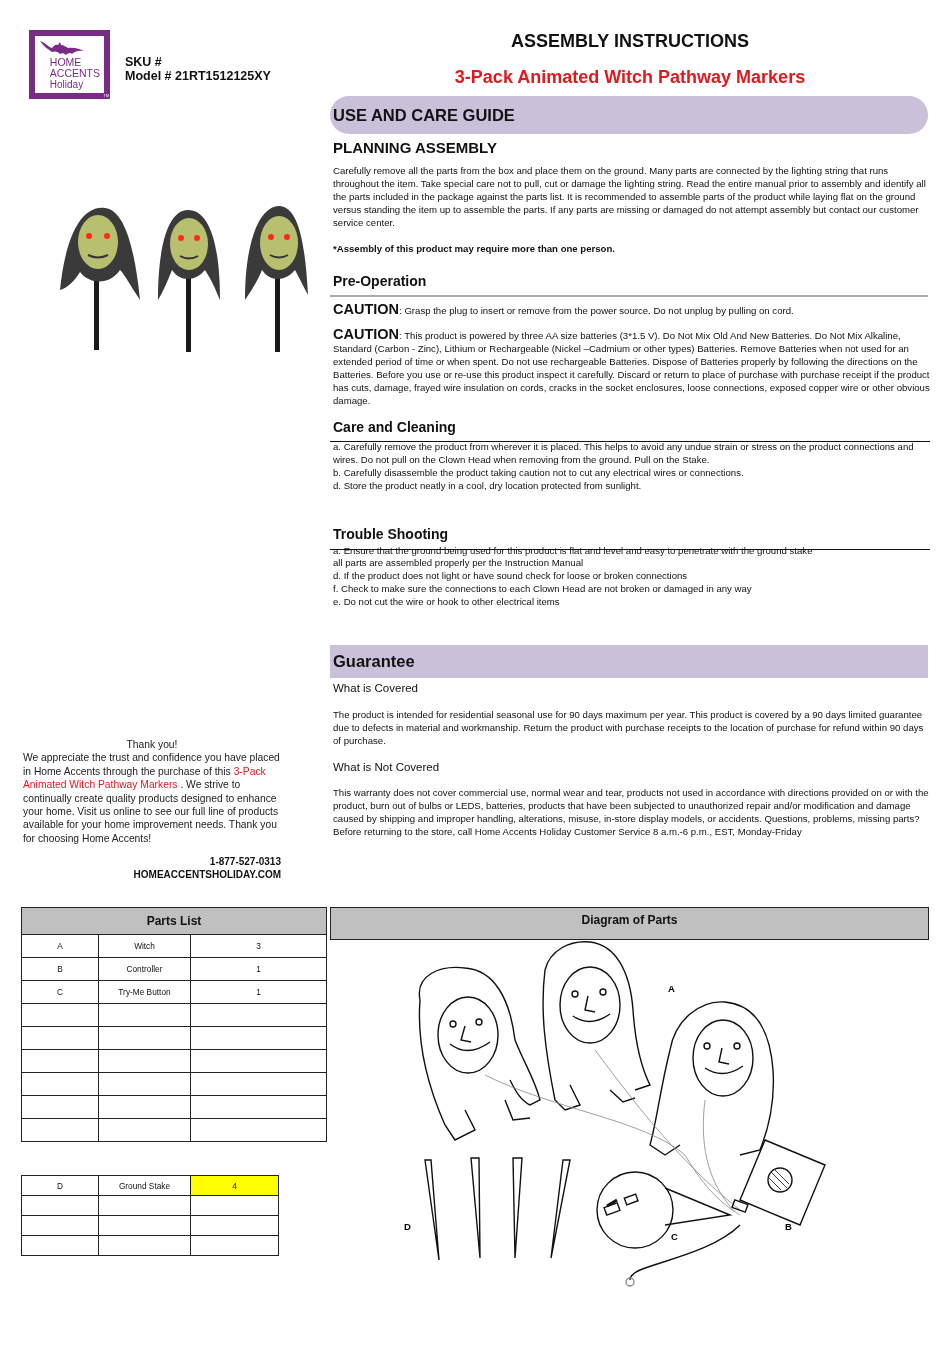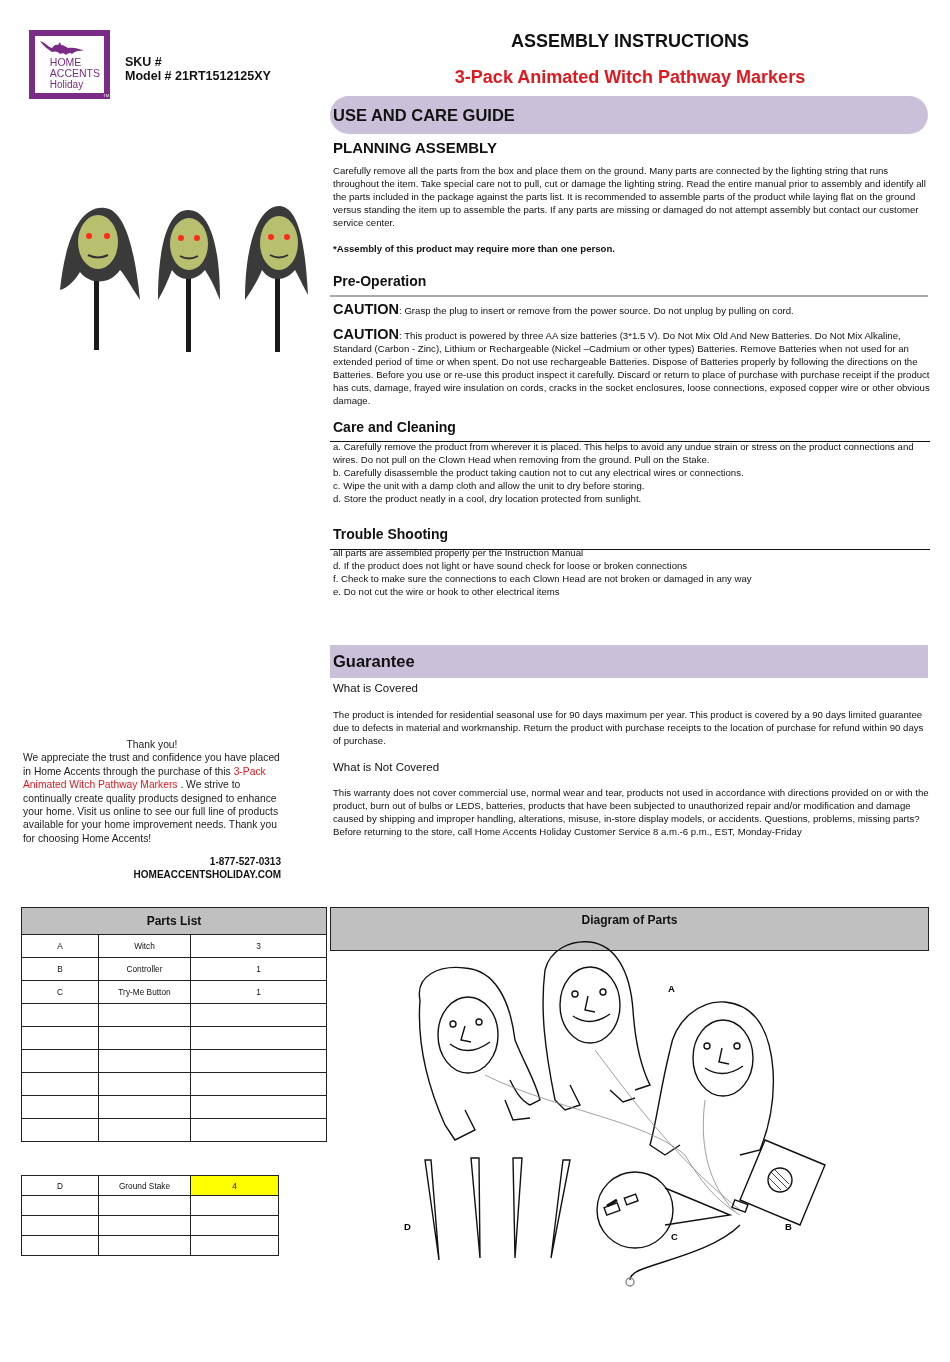"c. Wipe the unit with" div { html: <div>c. Wipe the unit with a damp cloth and allow the unit to dry before storing.</div> -> none }
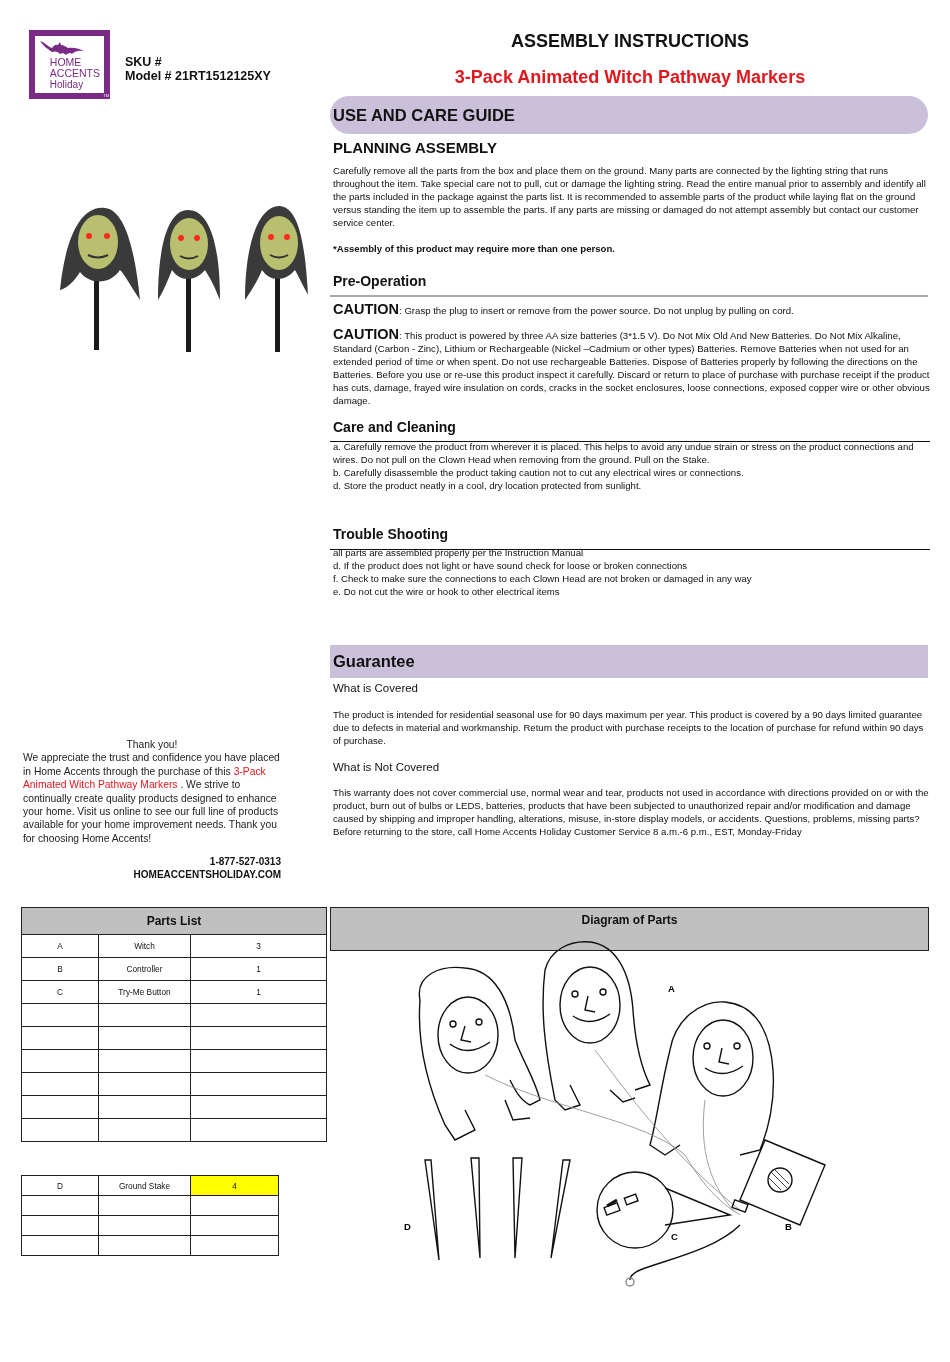"a. Ensure that the ground" div.clip-a { html: none -> <div>a. Ensure that the ground being used for this product is flat and level and easy to penetrate with the ground stake</div> }
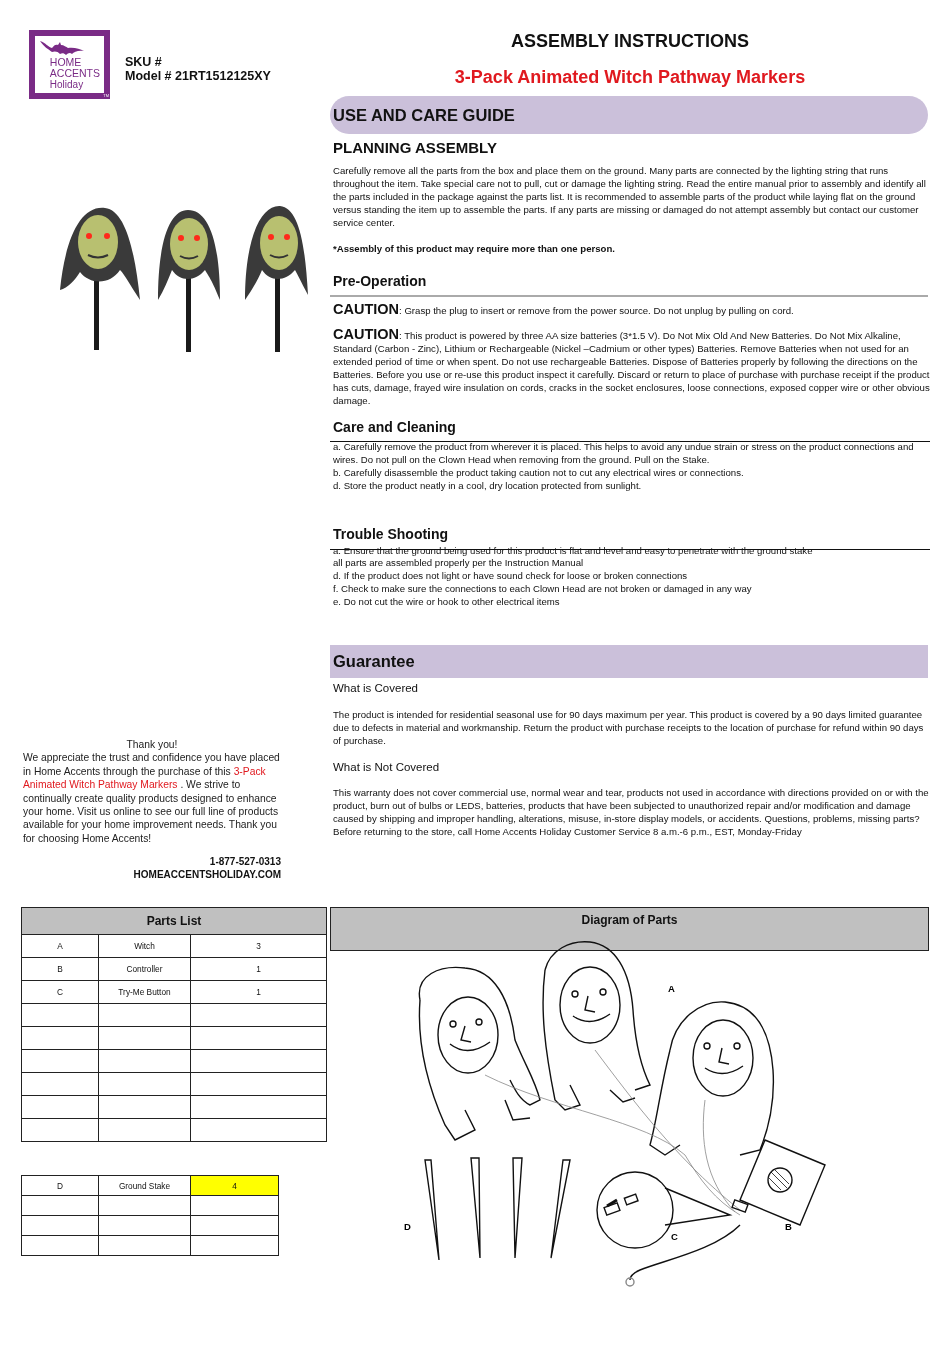"Diagram of Parts" .diag-head { height: 44px -> 33px }
